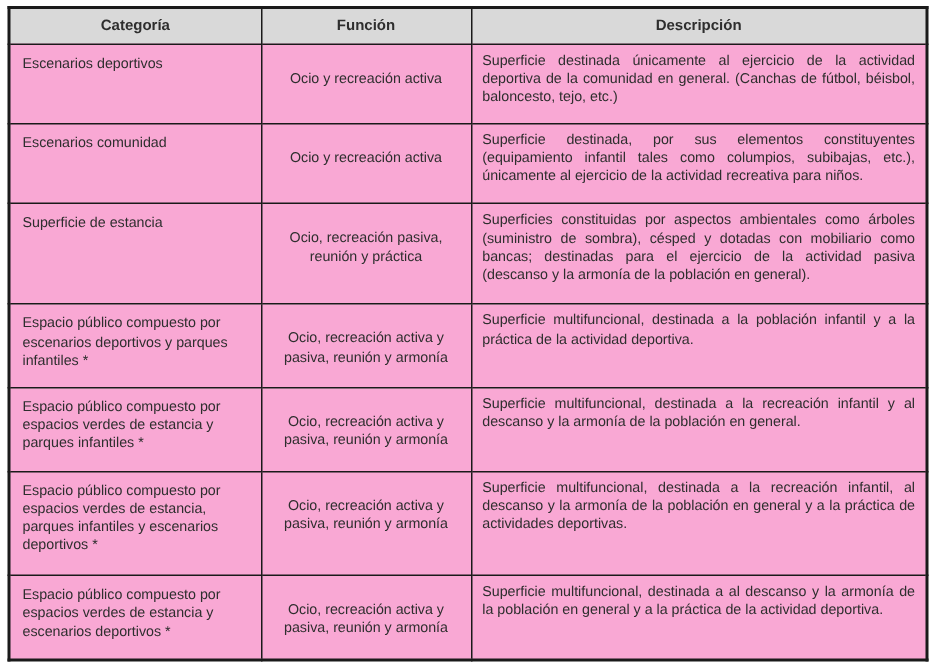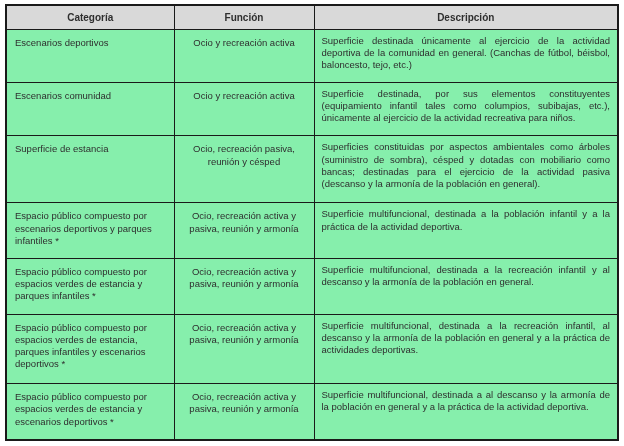"Escenarios deportivos" tbody td { background: #86efac -> #f9a8d4 }
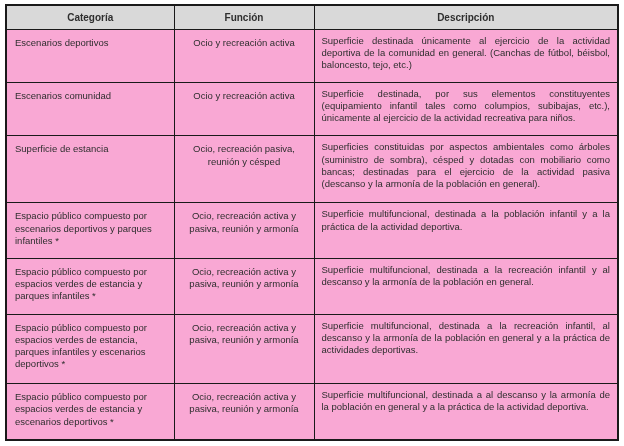"Ocio y recreación activa" td.cell-funcion { padding-top: 7px -> 17px }
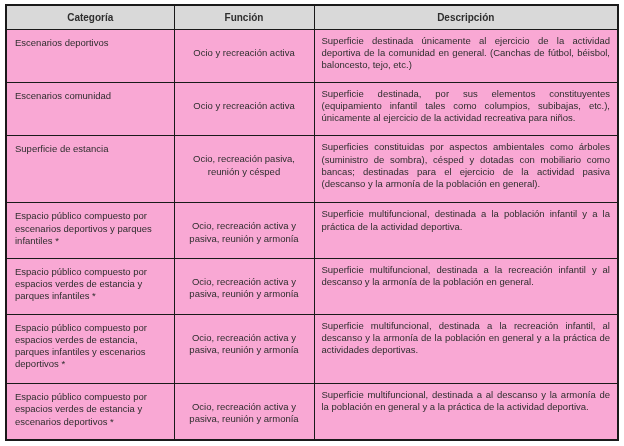"Ocio, recreación pasiva, reunión y" td.cell-funcion { text: césped -> práctica }
